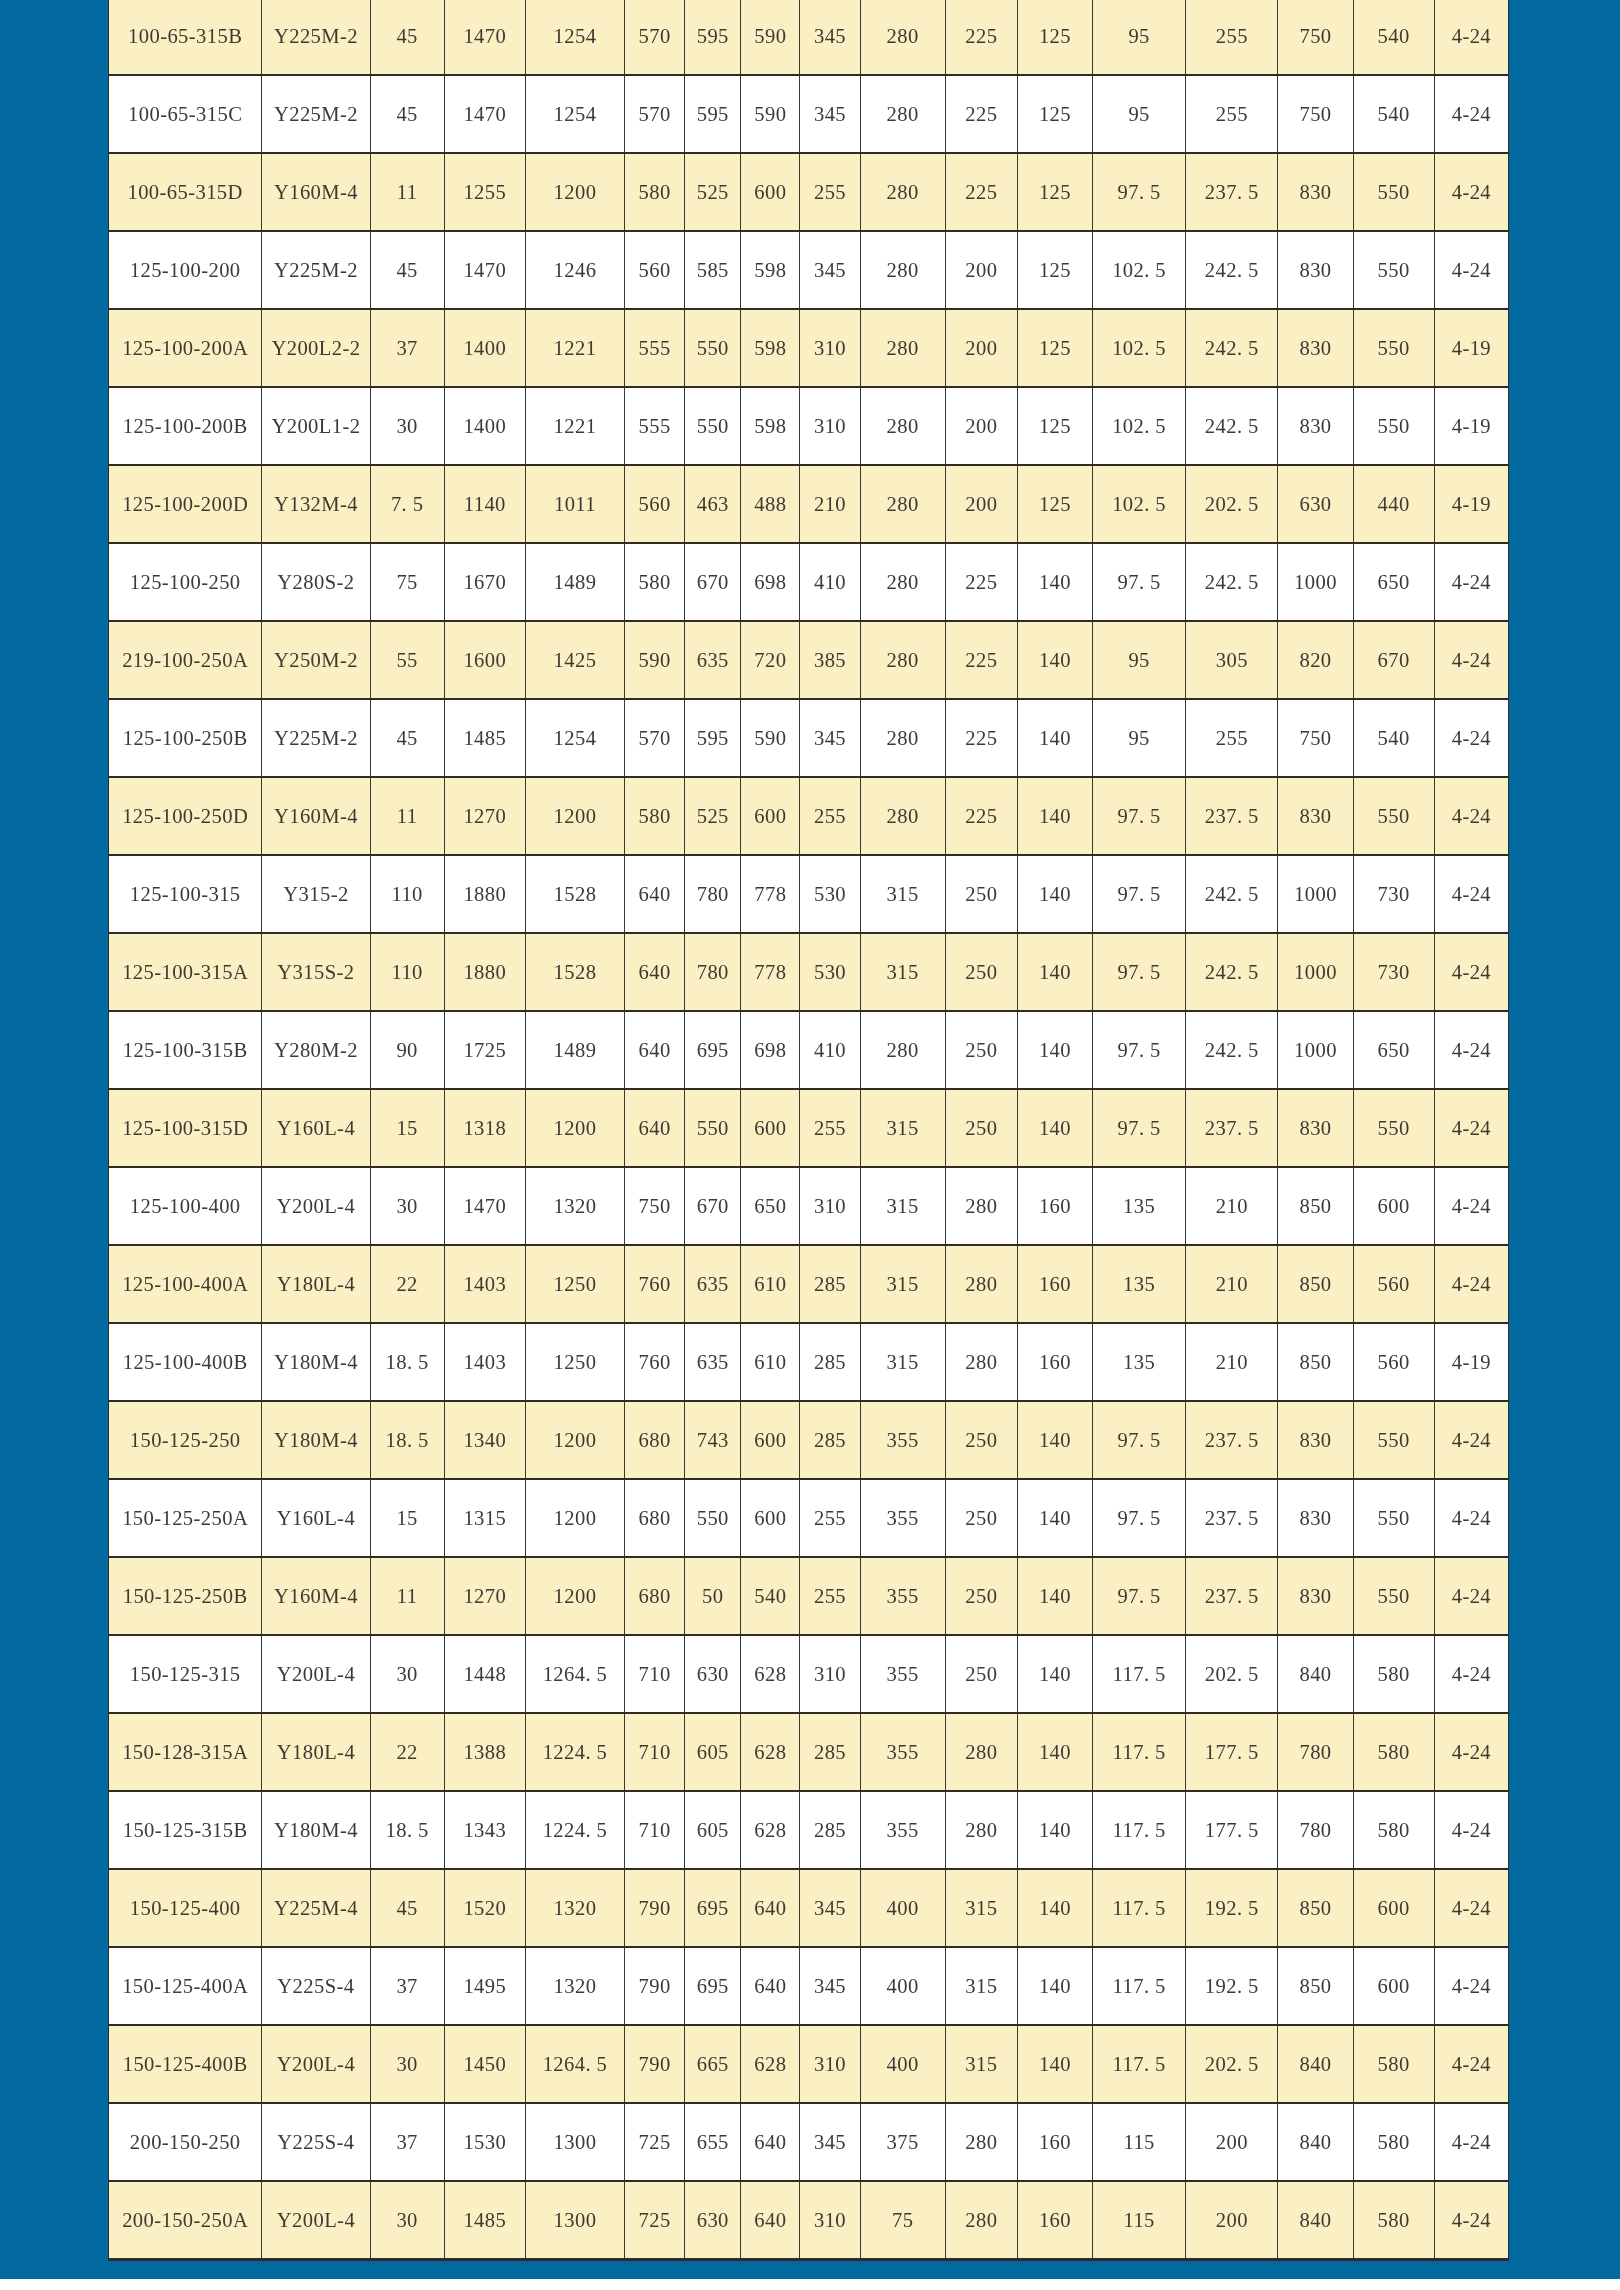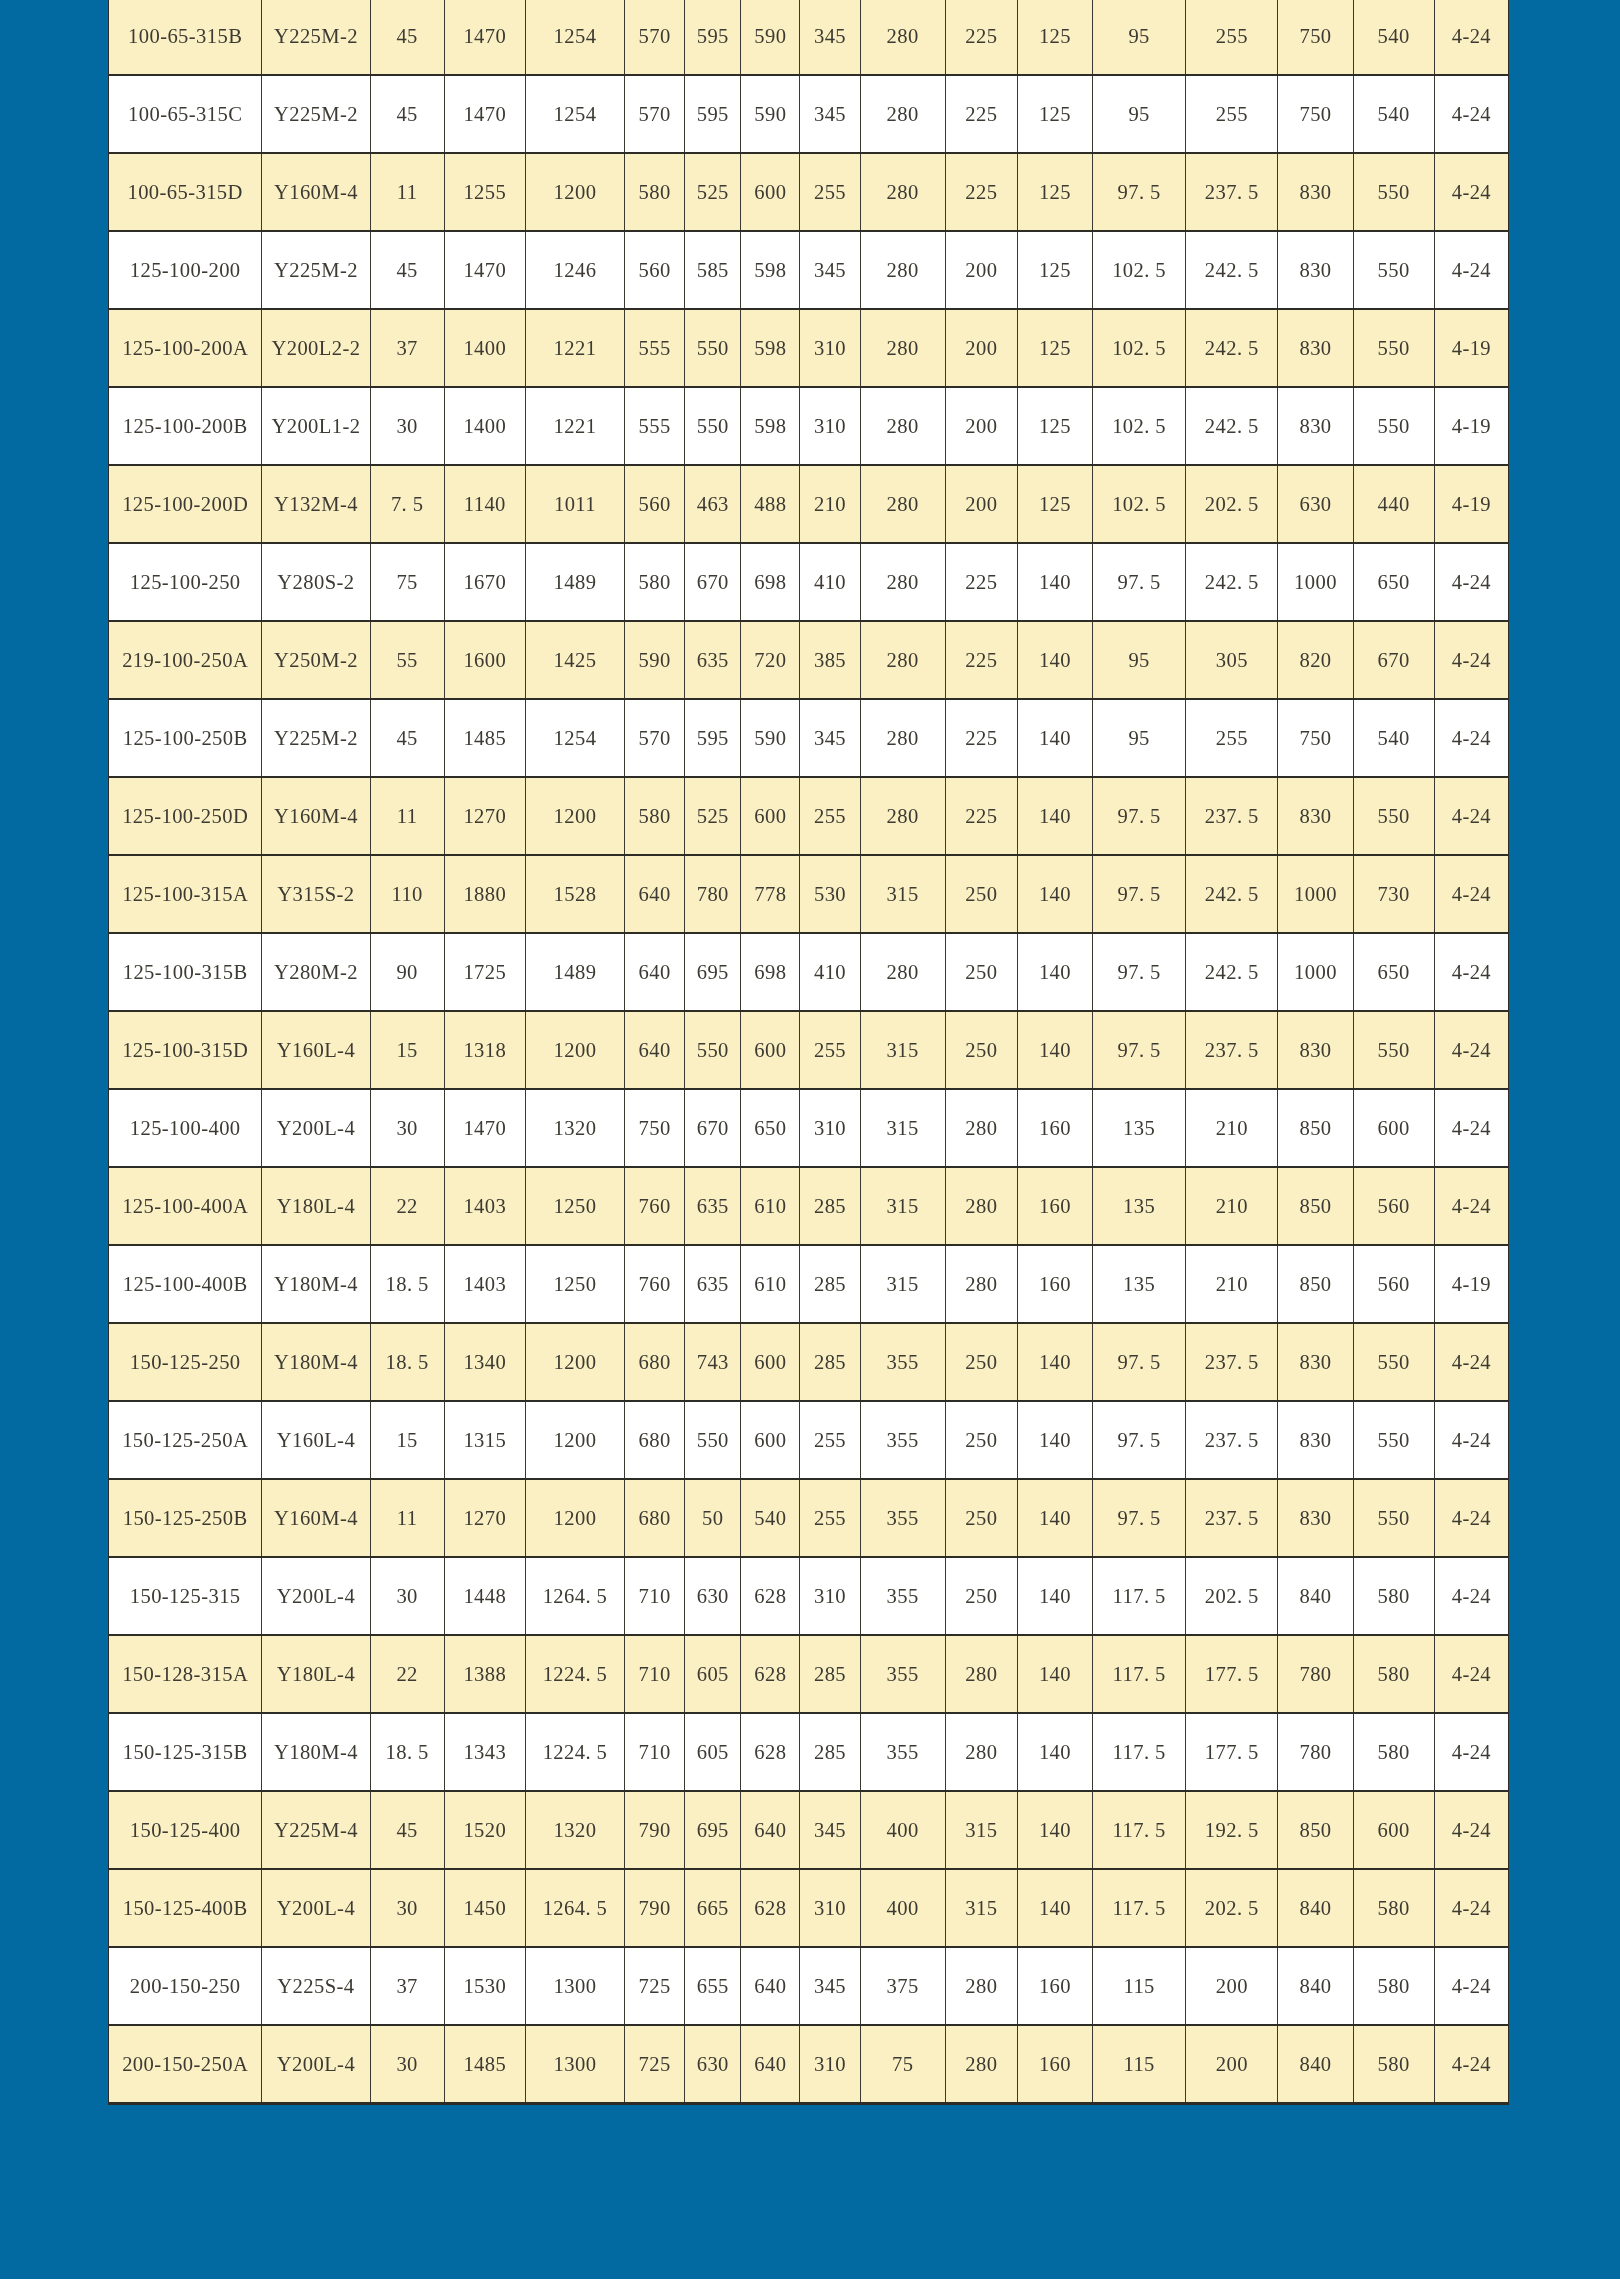"125-100-315" tr.white { html: none -> <tr> <td>125-100-315</td> <td>Y315-2</td> <td>110</td> <td>1880</td> <td>1528</td> <td>640</td> <td>780</td> <td>778</td> <td>530</td> <td>315</td> <td>250</td> <td>140</td> <td>97. 5</td> <td>242. 5</td> <td>1000</td> <td>730</td> <td>4-24</td> </tr> }
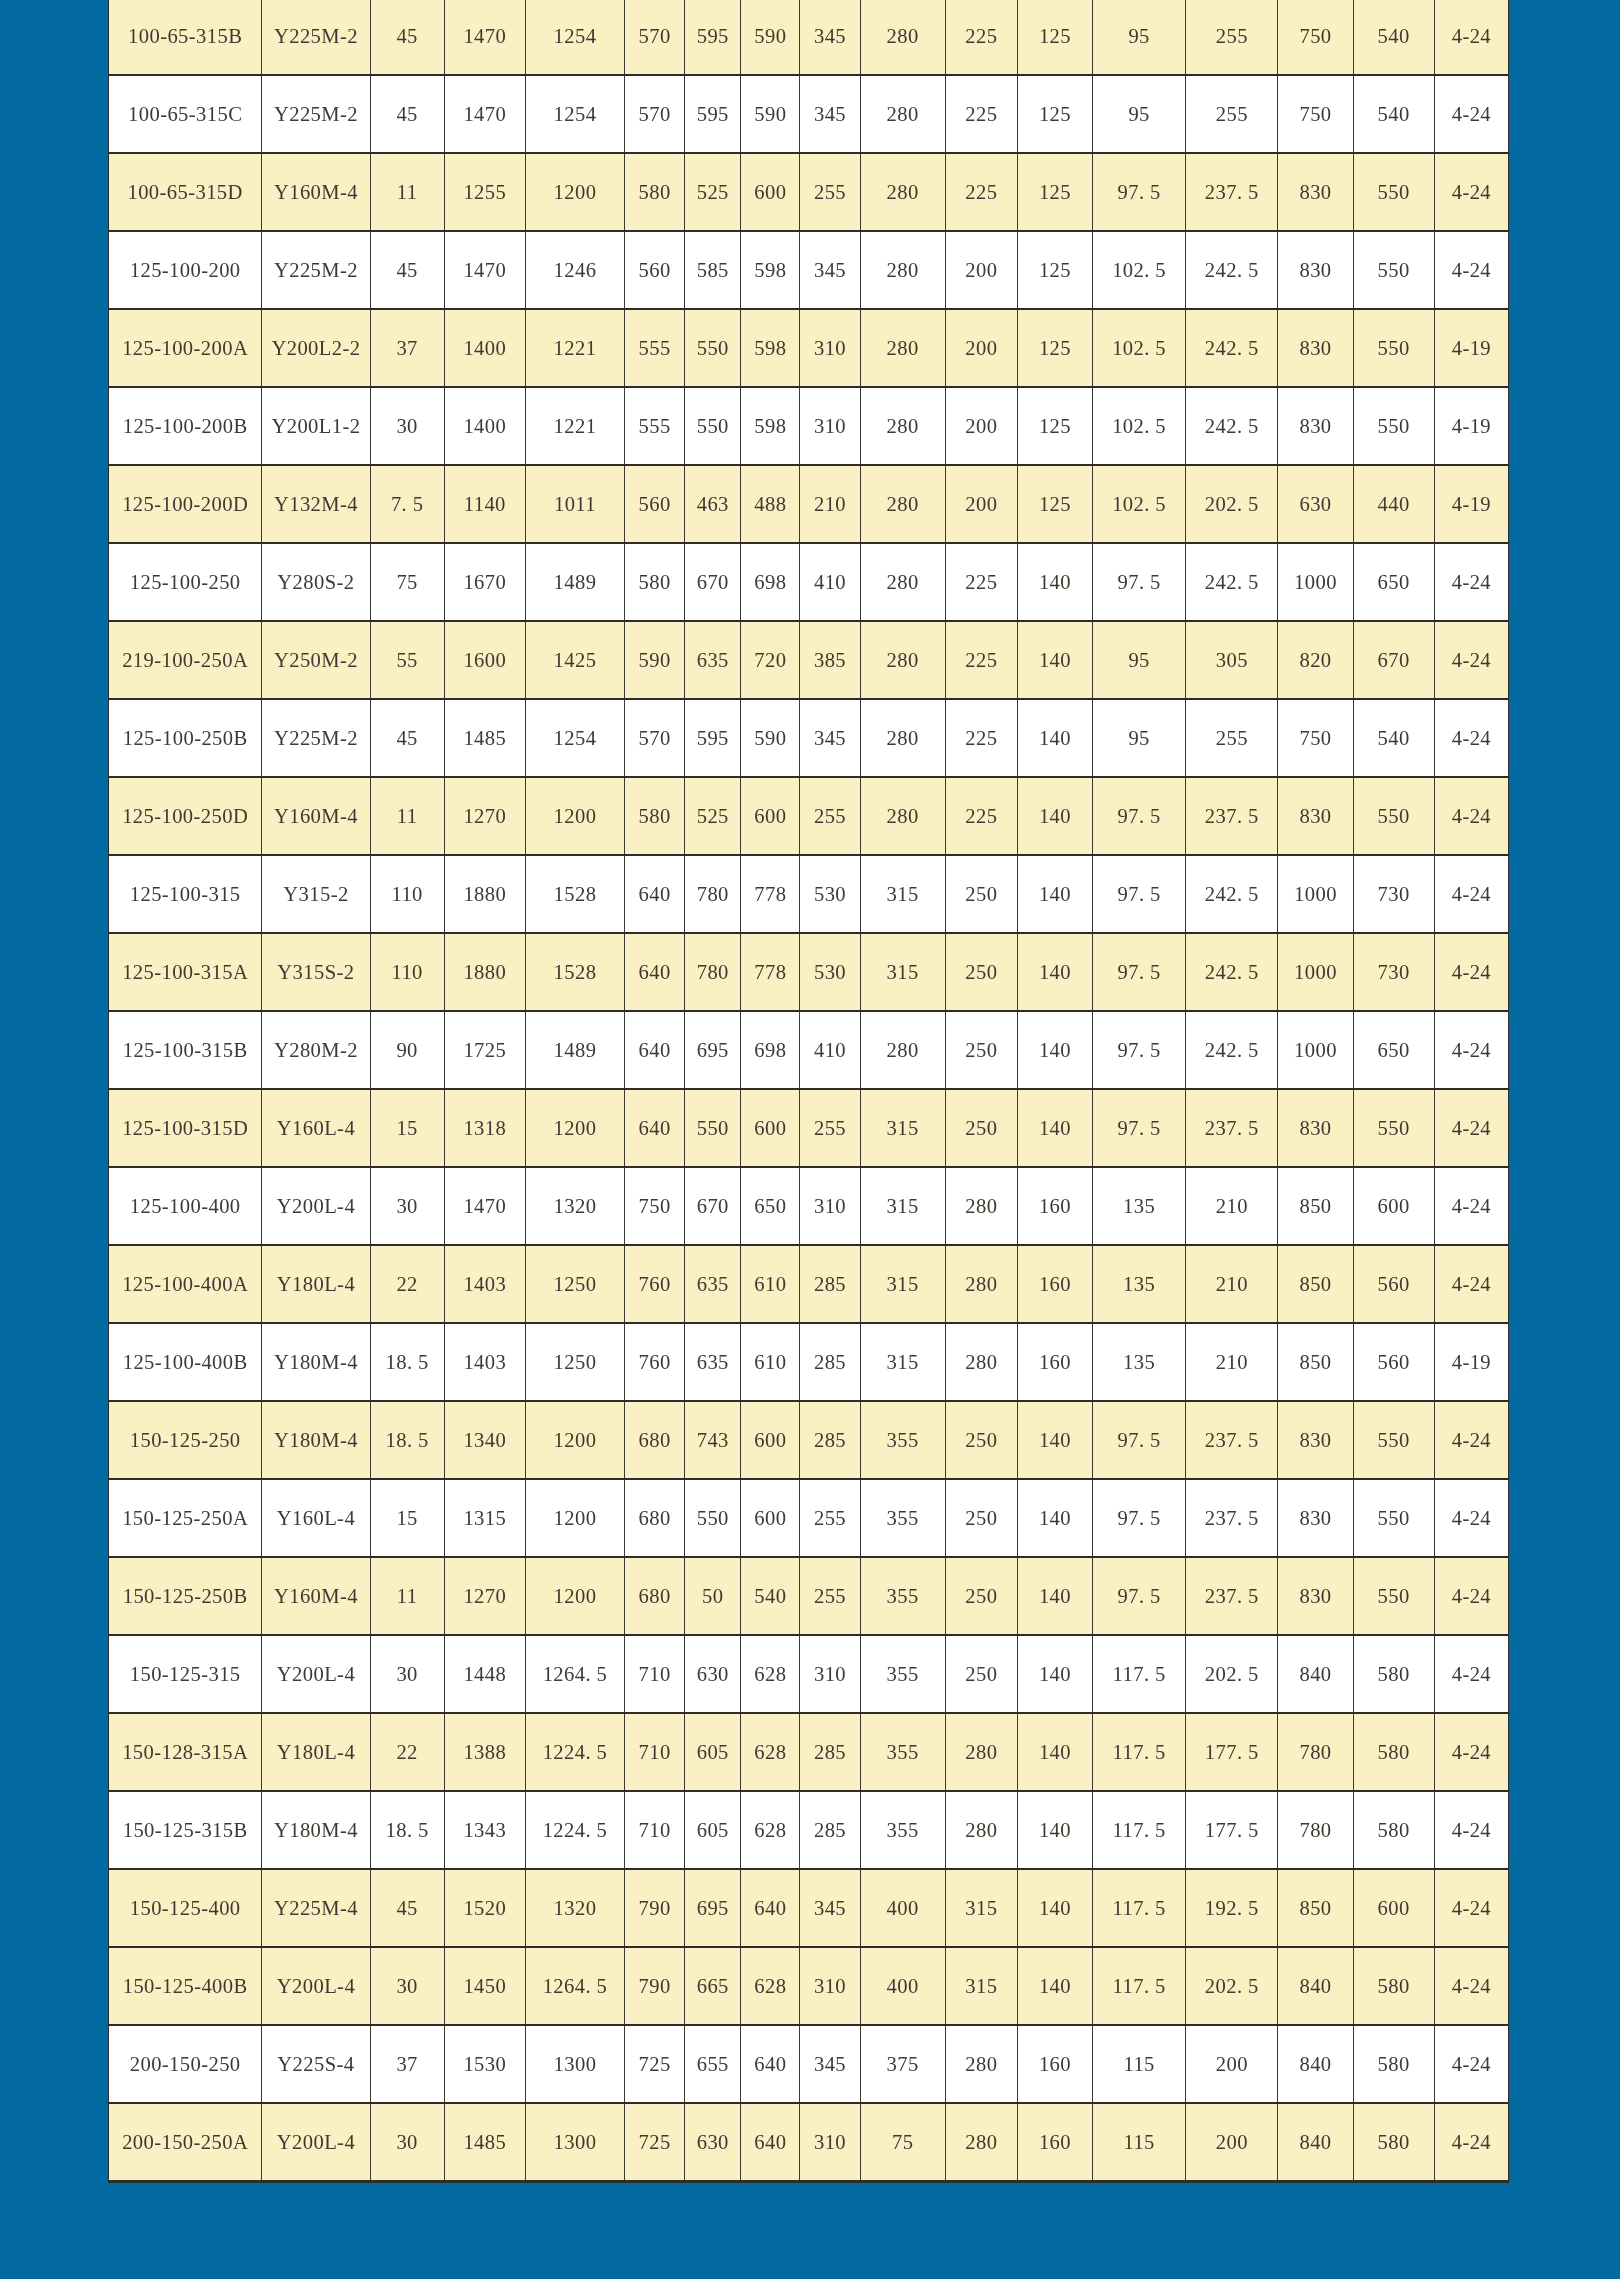"150-125-400A" tr.white { html: none -> <tr> <td>150-125-400A</td> <td>Y225S-4</td> <td>37</td> <td>1495</td> <td>1320</td> <td>790</td> <td>695</td> <td>640</td> <td>345</td> <td>400</td> <td>315</td> <td>140</td> <td>117. 5</td> <td>192. 5</td> <td>850</td> <td>600</td> <td>4-24</td> </tr> }
